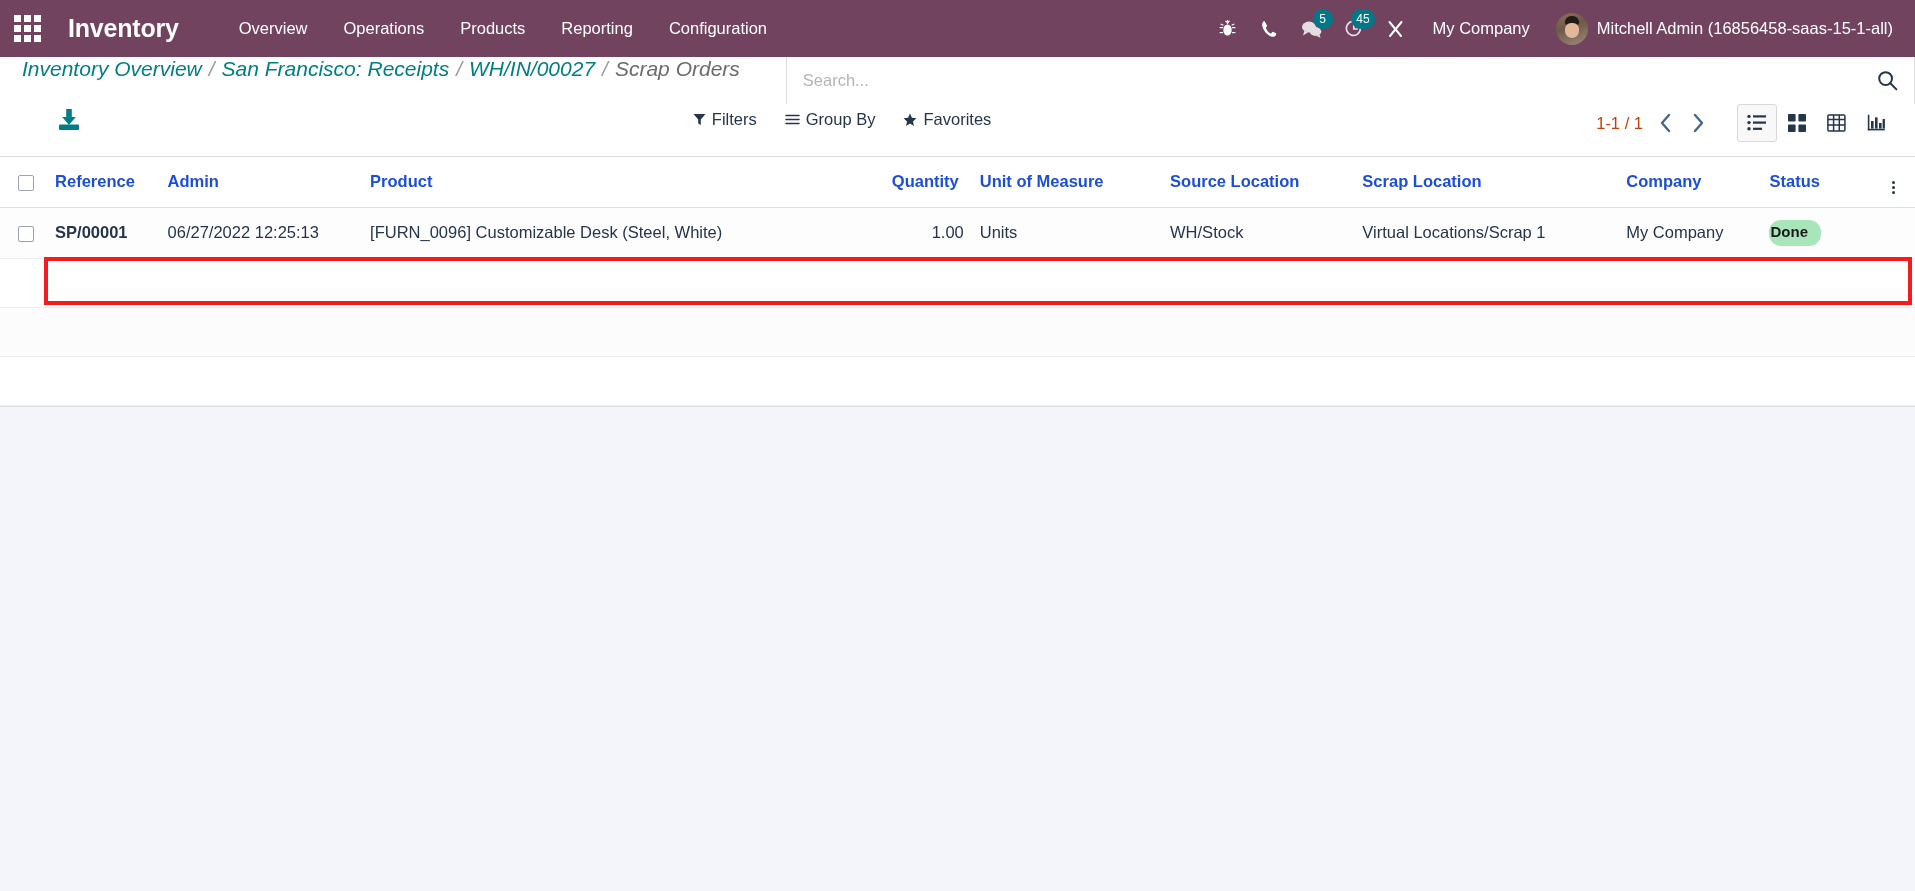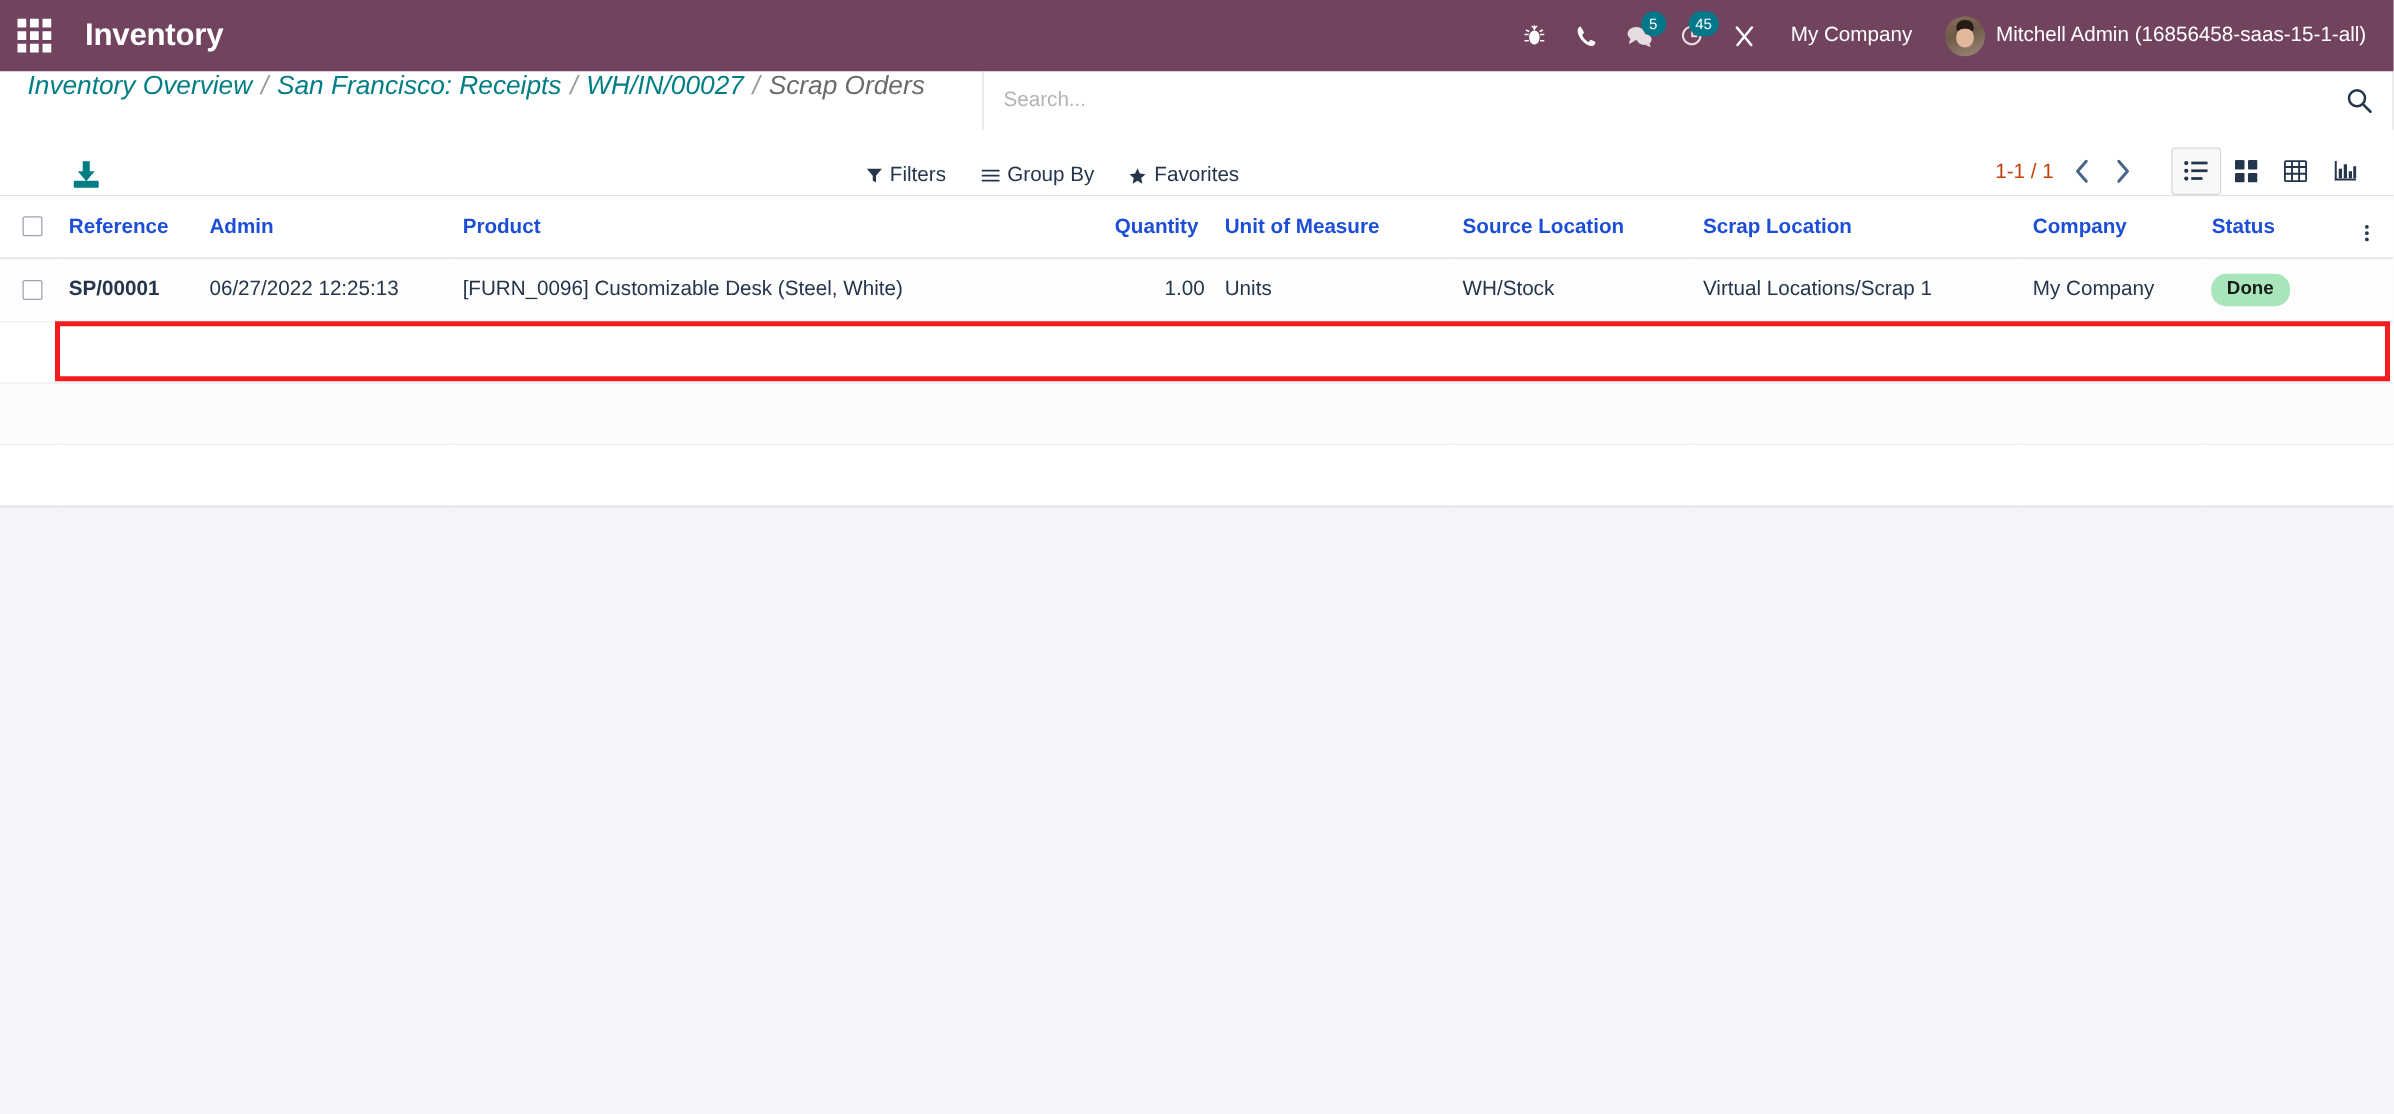"Overview" nav.nav-menu { html: none -> <nav> <a>Overview</a> <a>Operations</a> <a>Products</a> <a>Reporting</a> <a>Configuration</a> </nav> }
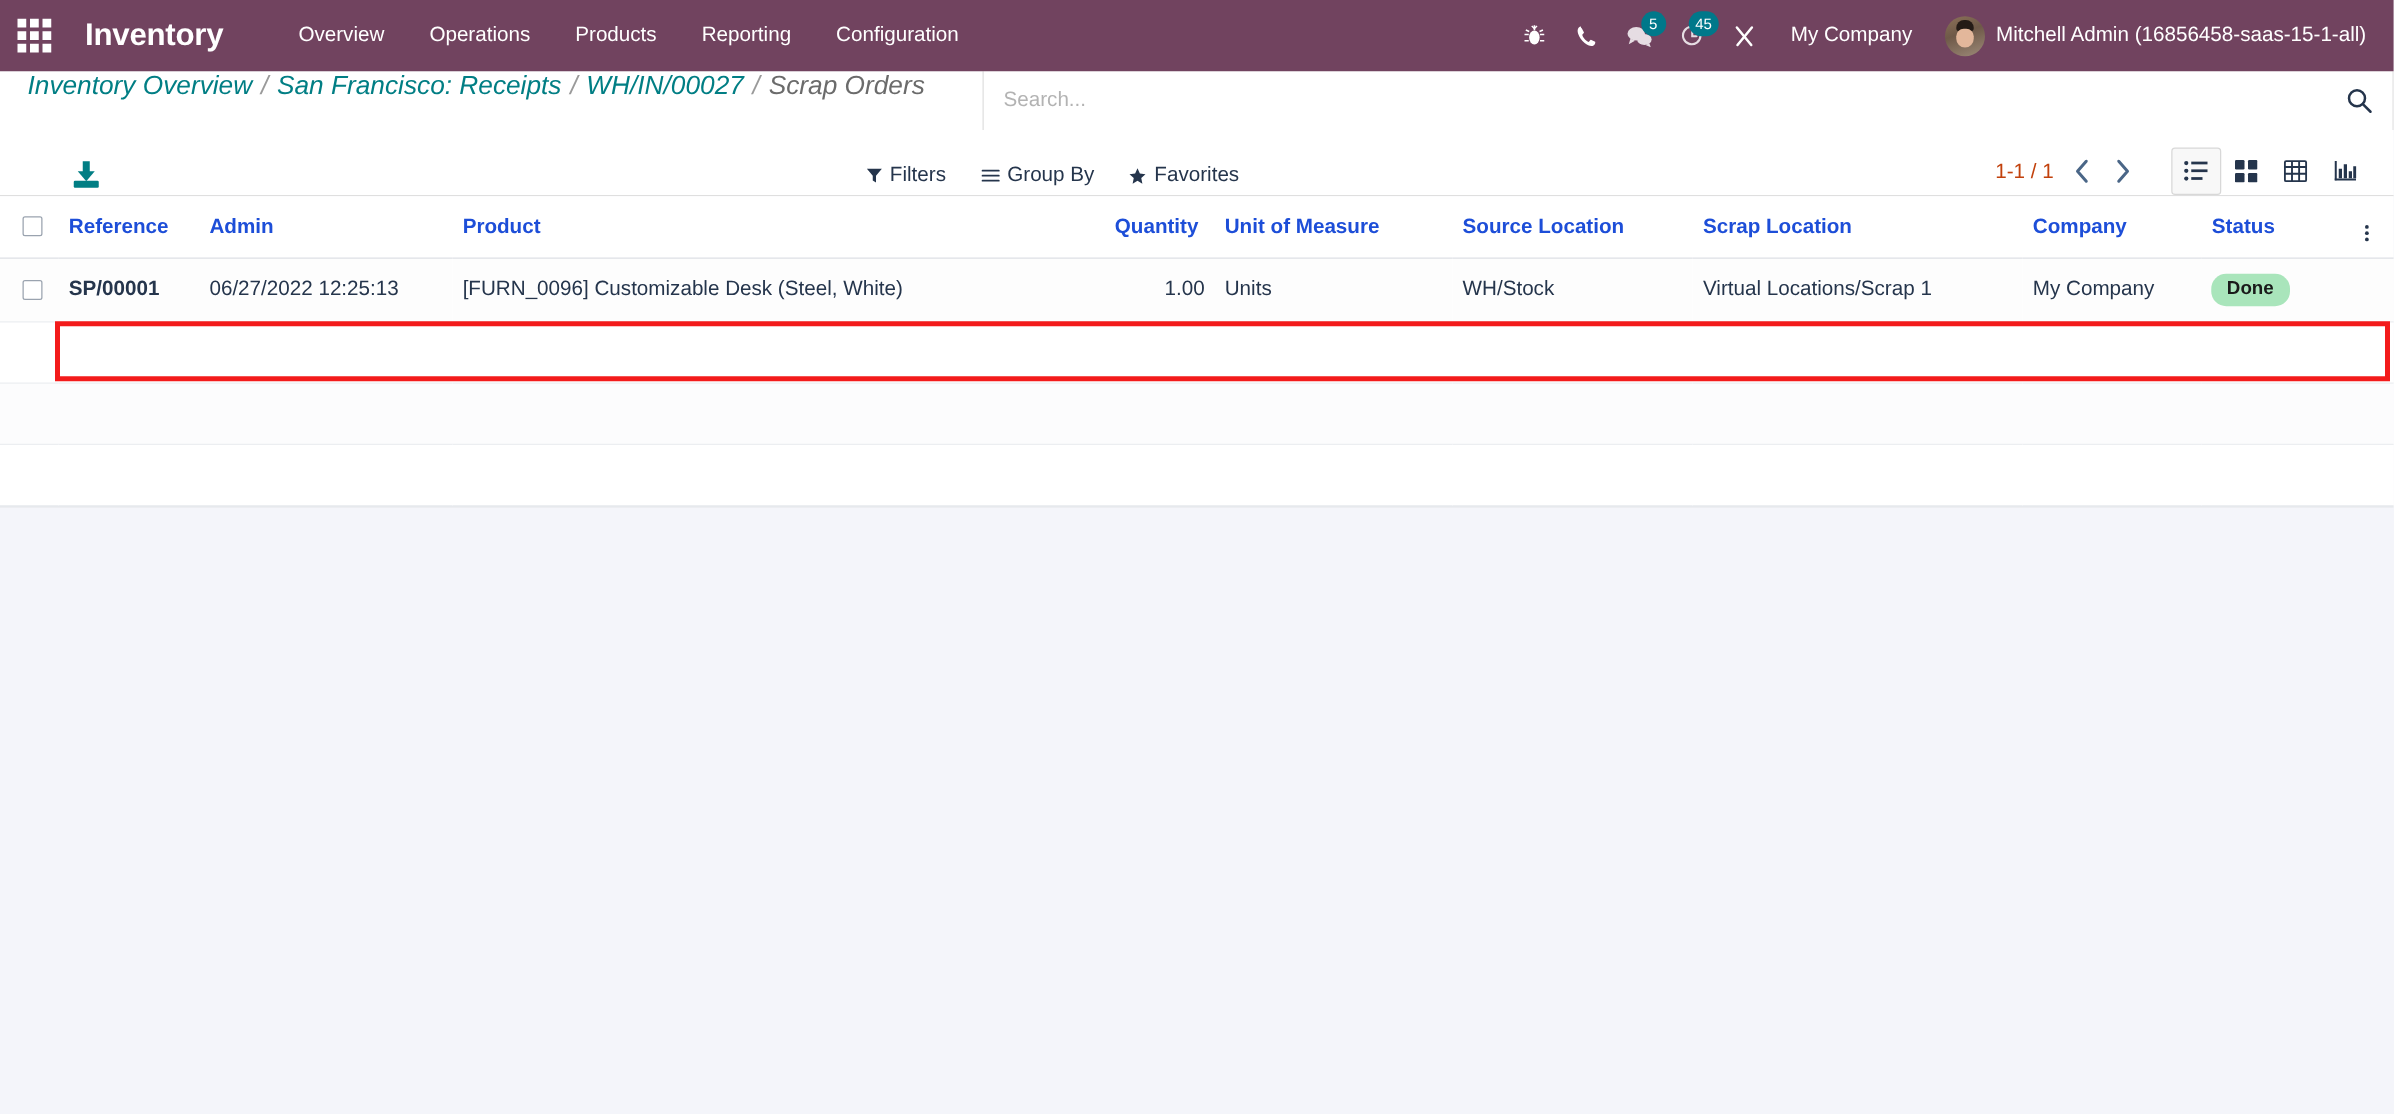"Filters" .cp-bottom { align-items: flex-end -> flex-start }
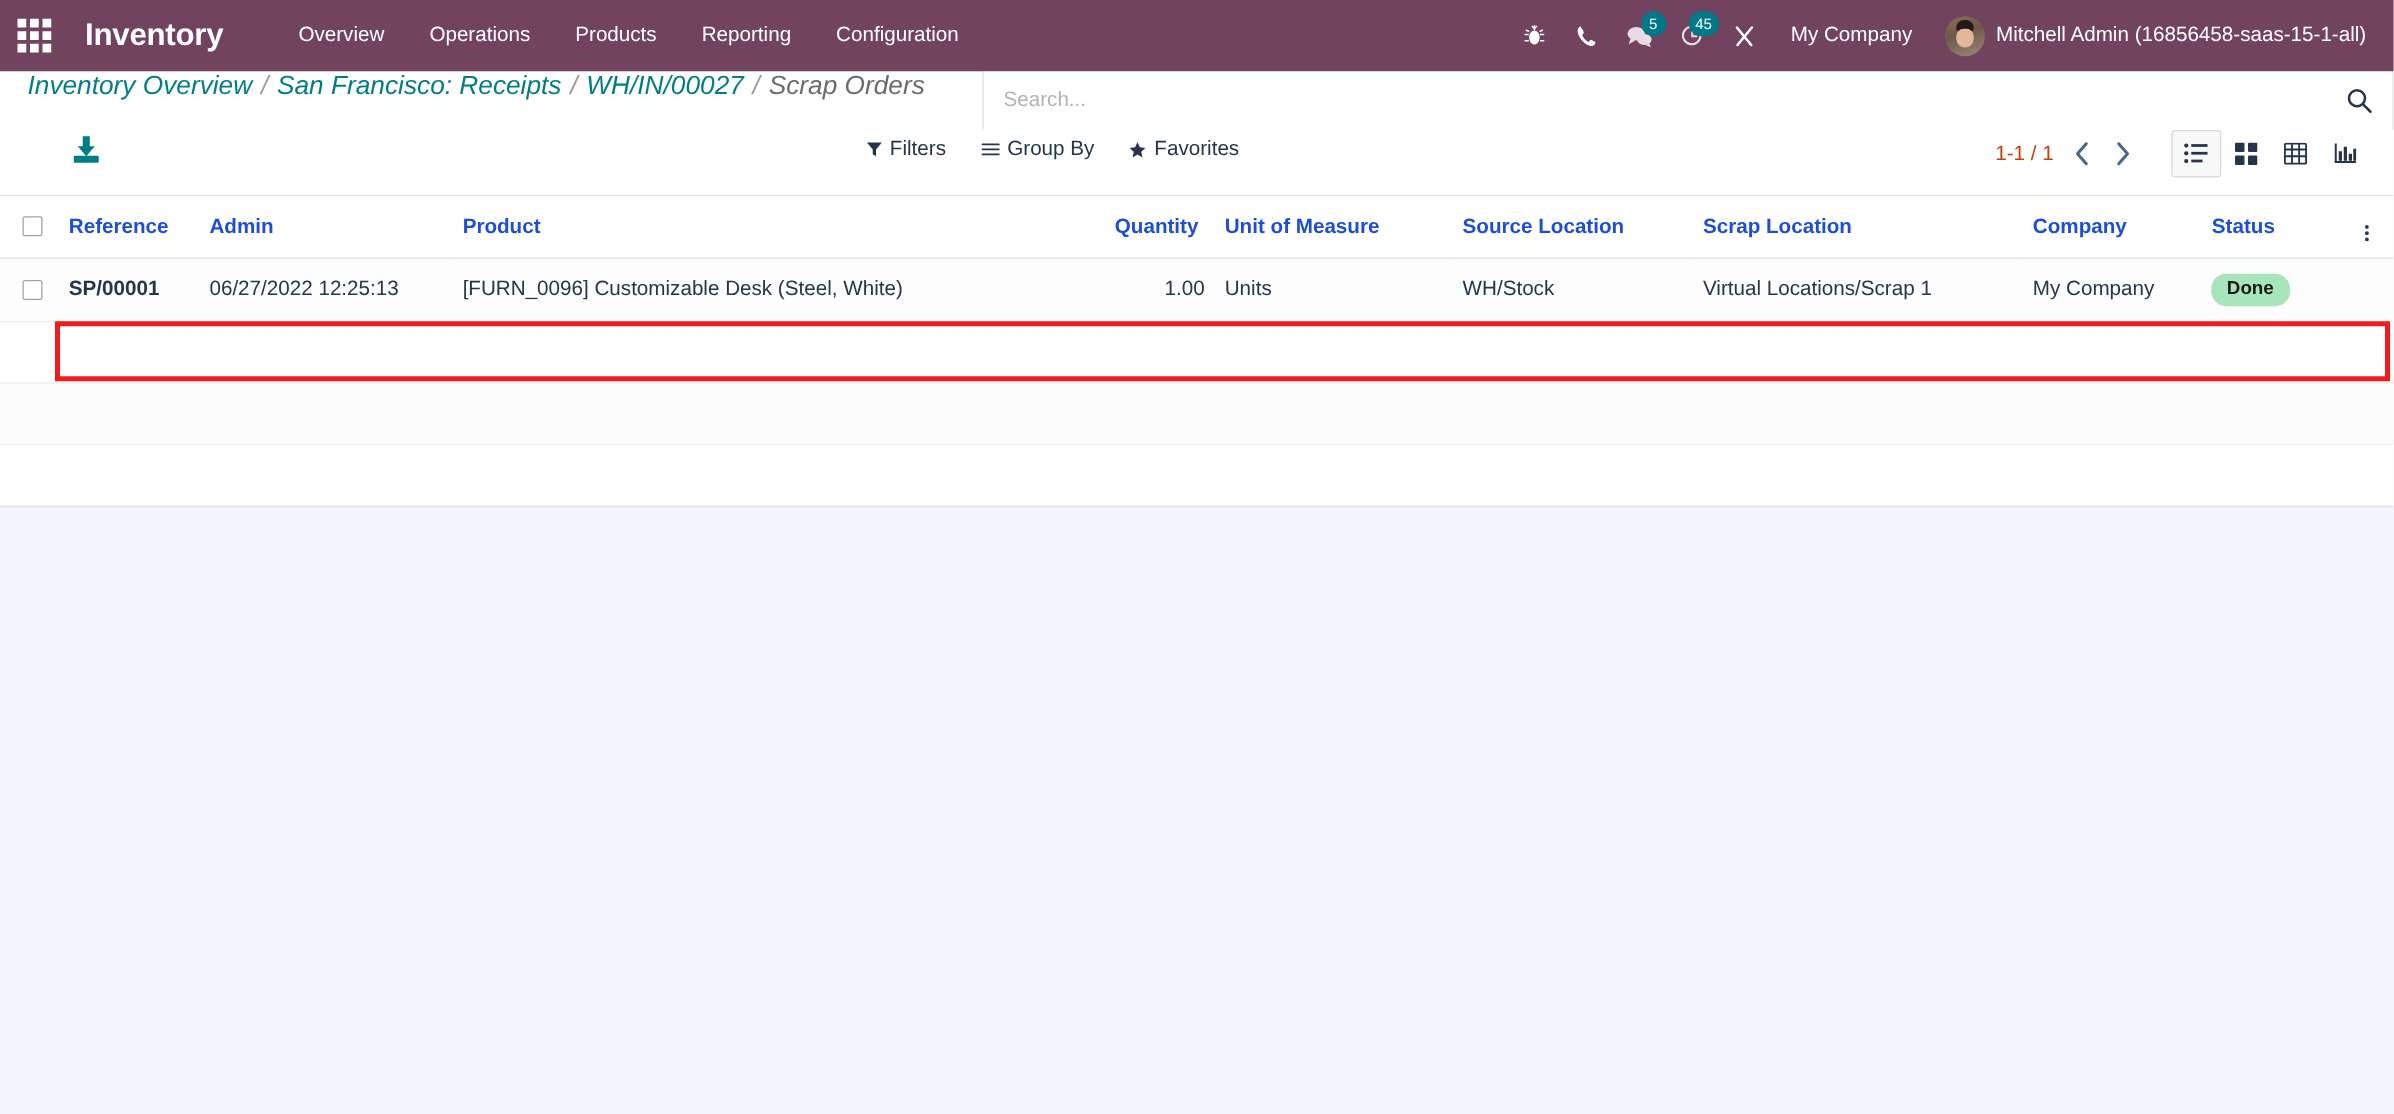"Done" .badge-done { padding: 3px 13px 4px 12px -> 3px 13px 4px 1px }
